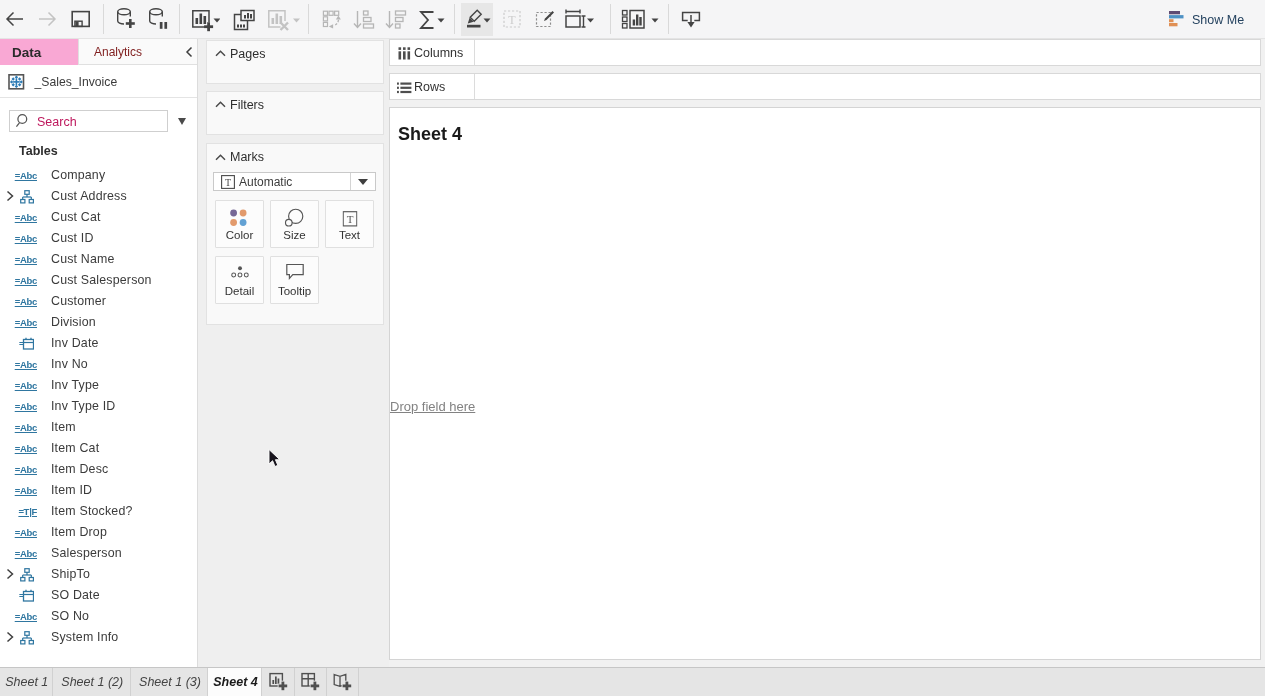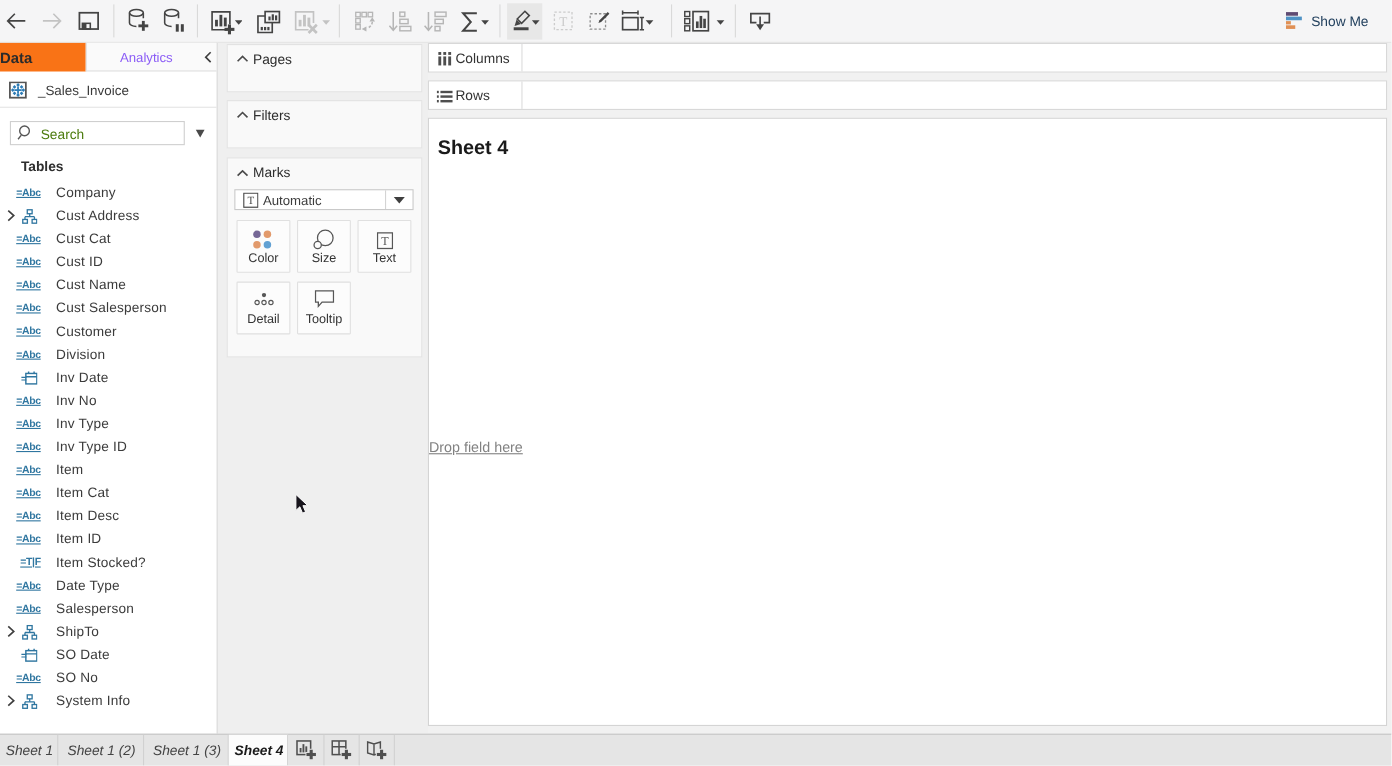"Data" #tab-data { background: #f97316 -> #f9a8d4; padding-left: 0 -> 12px }
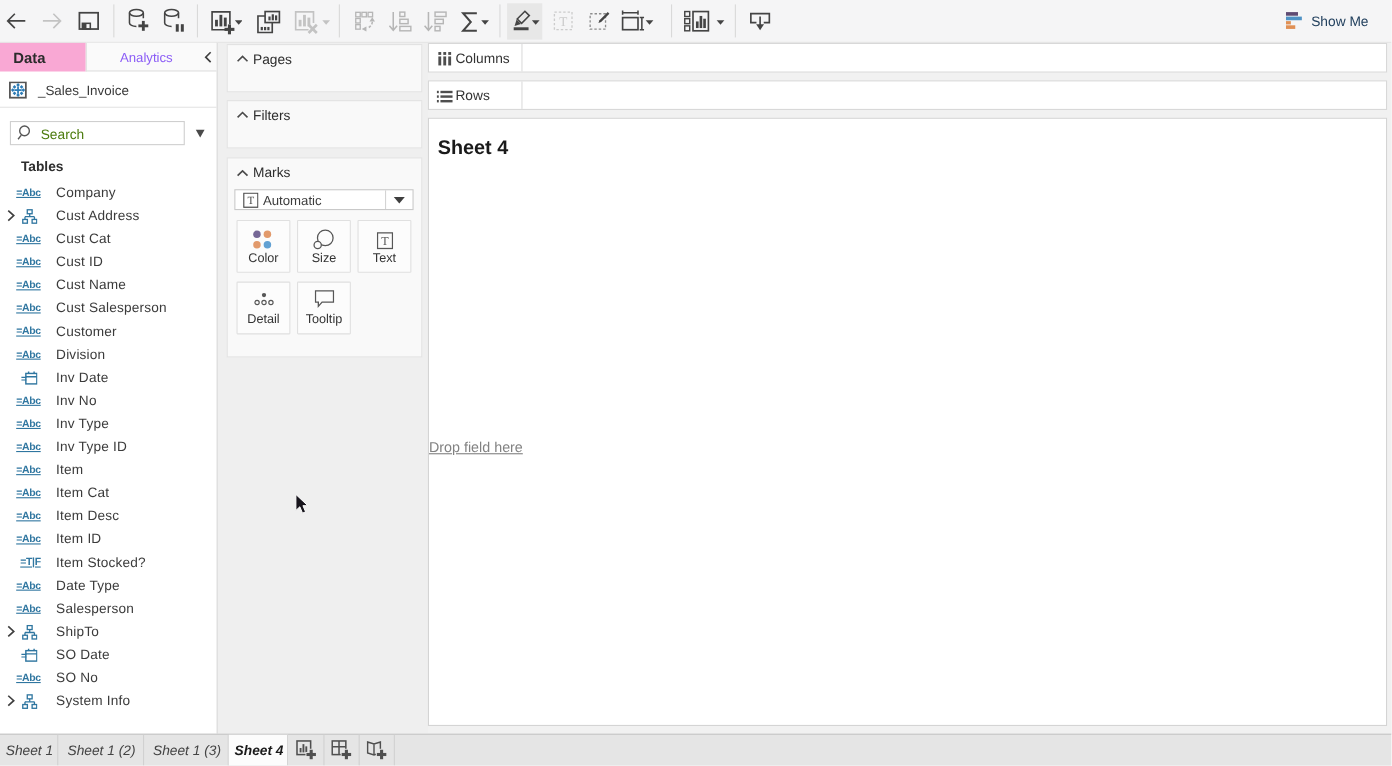"Analytics" #tab-analytics { color: #8b5cf6 -> #7f1d1d; padding-left: 30px -> 15px }
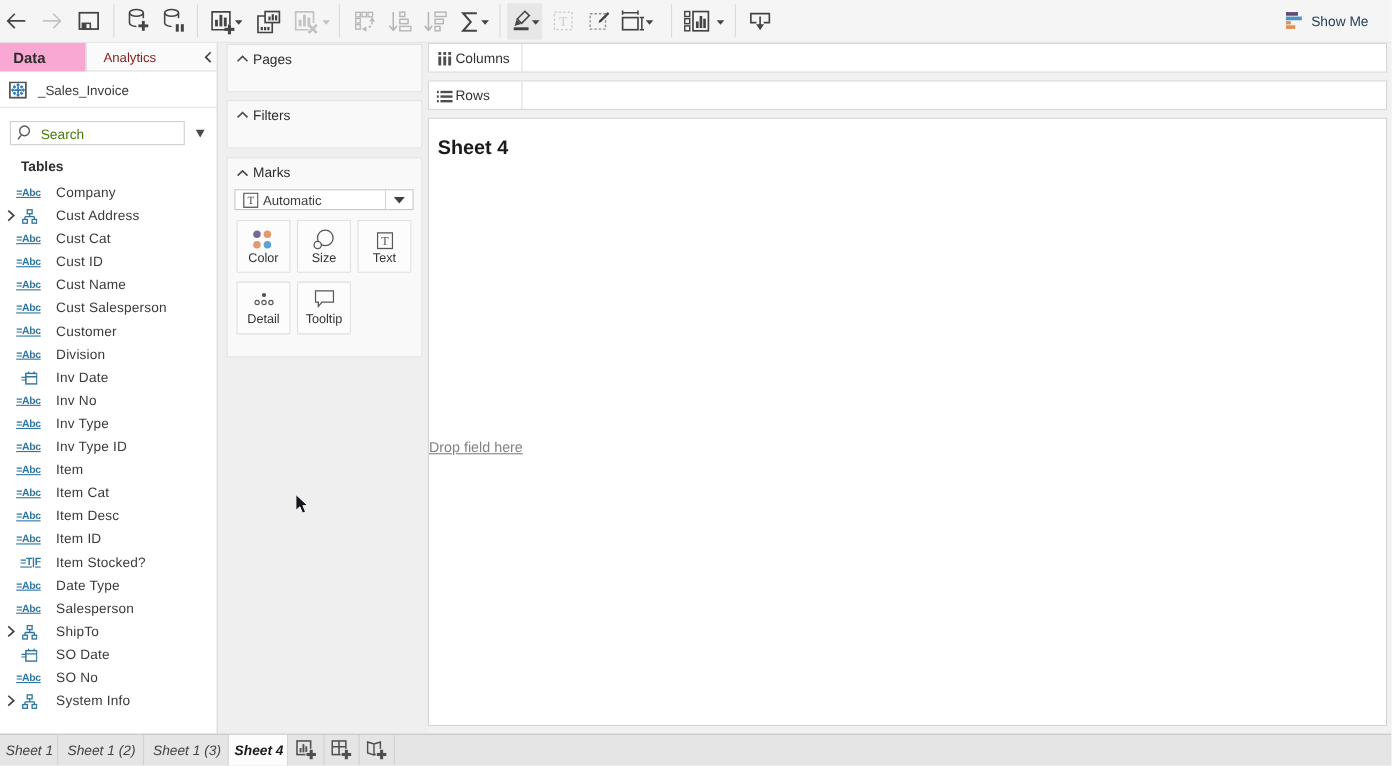"Search" #searchtxt { color: #4d7c0f -> #be185d }
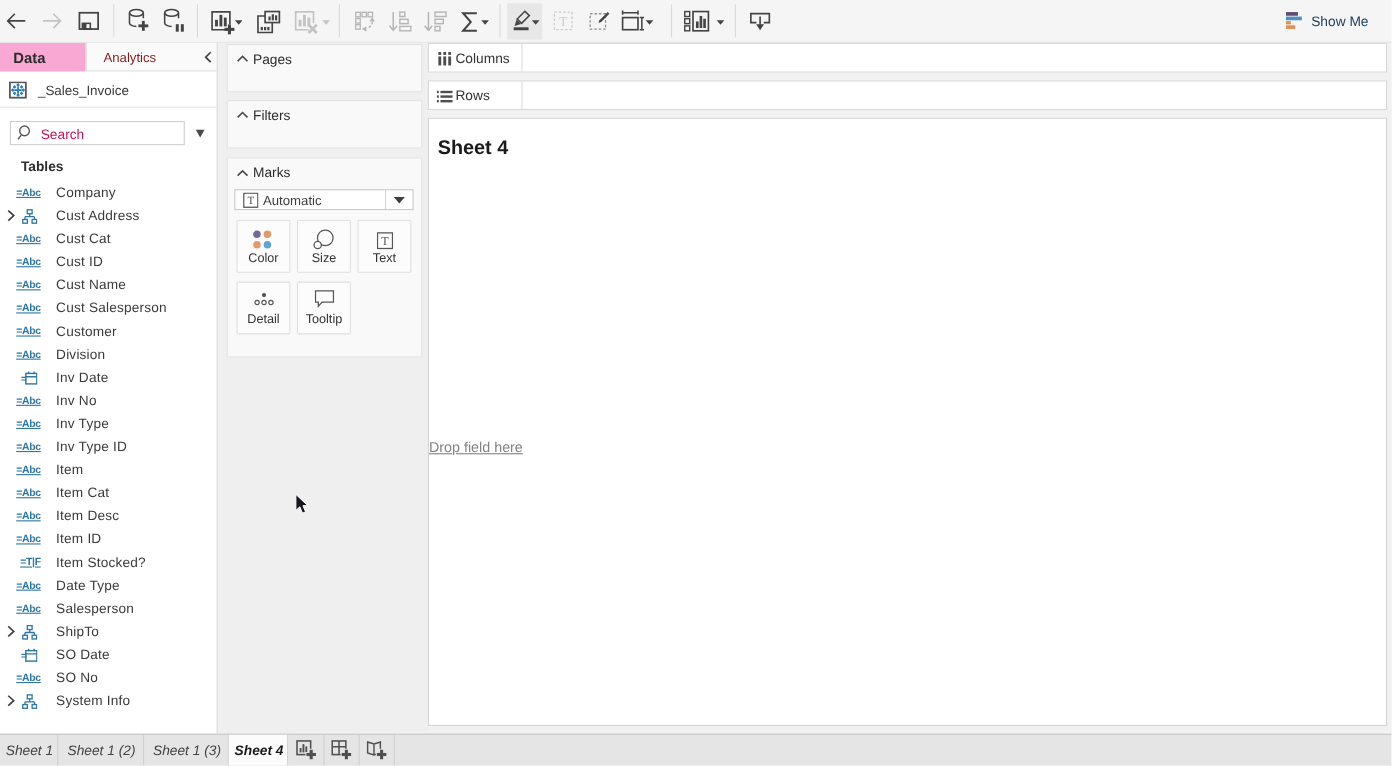"Date Type" span.fname { text: Date Type -> Item Drop }
